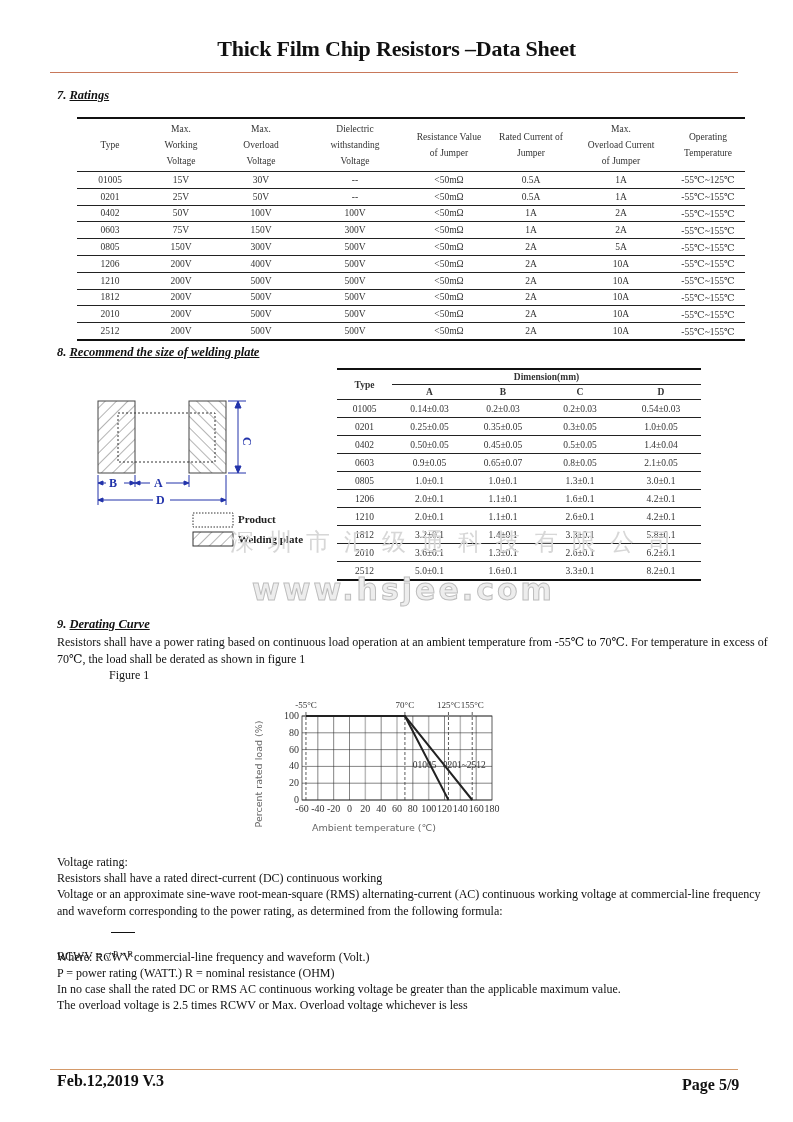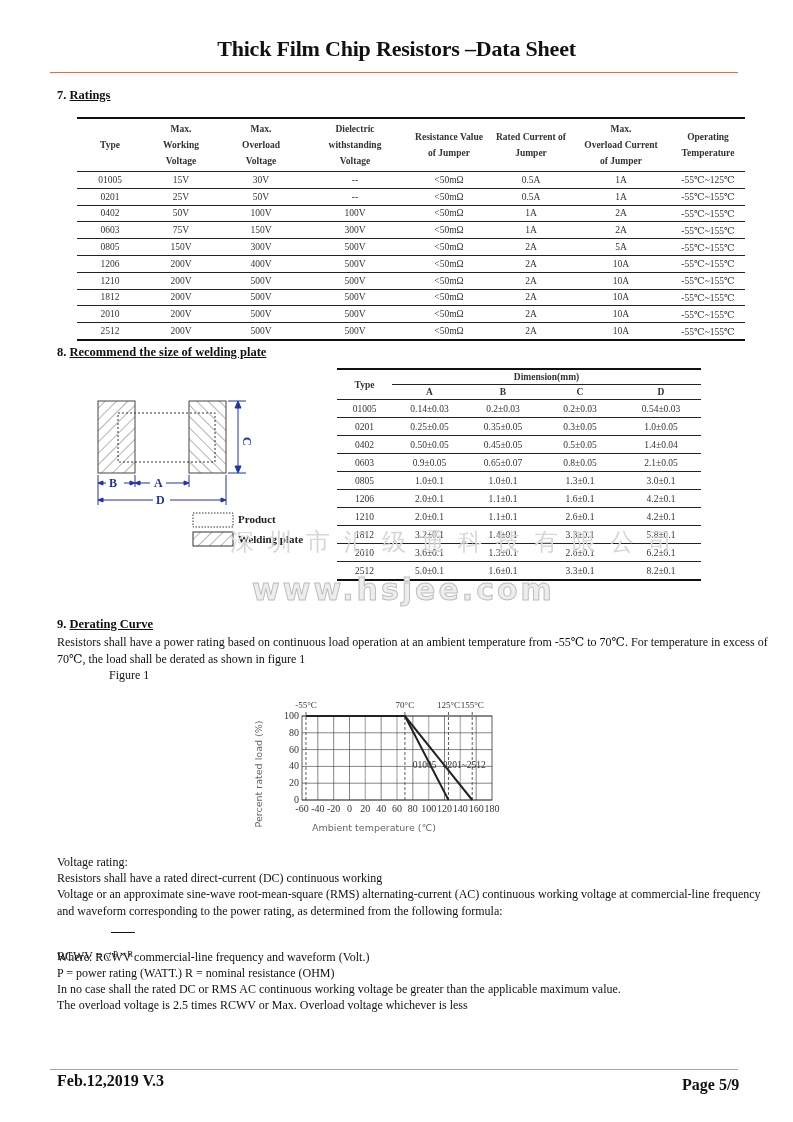"7. Ratings" .sec-h { font-style: none -> italic }
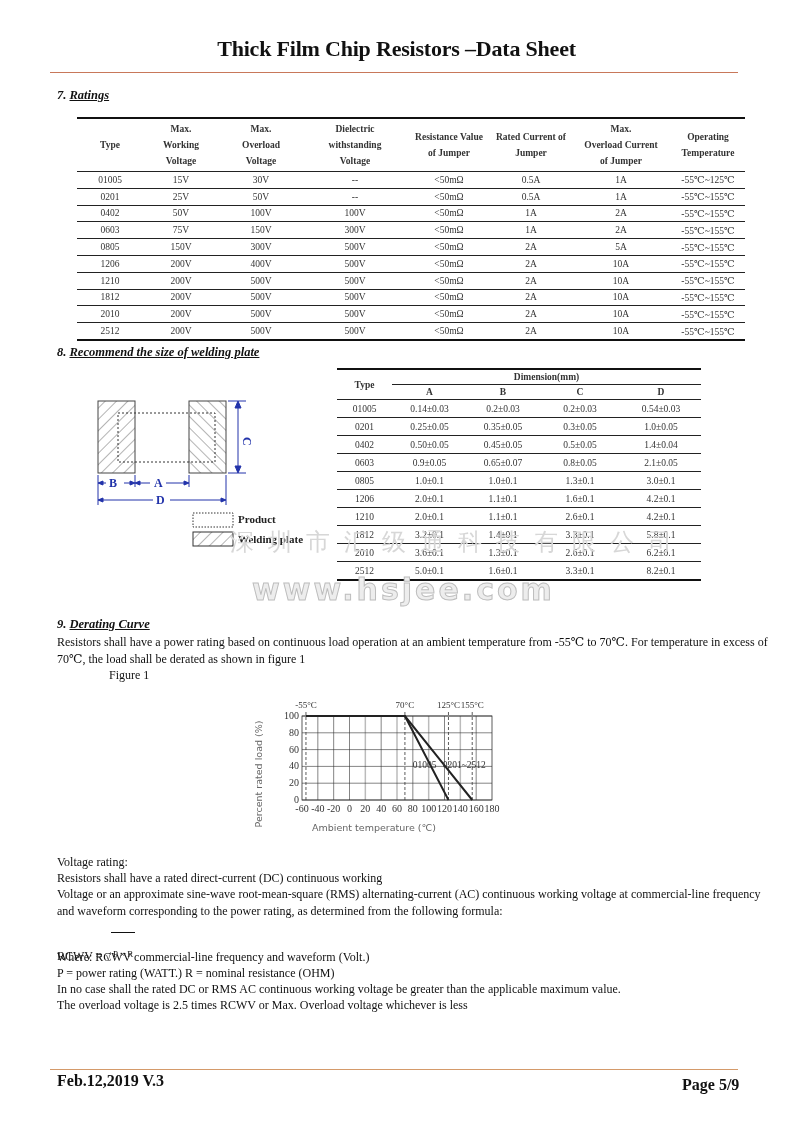"Max." .rt th { font-weight: bold -> normal }
